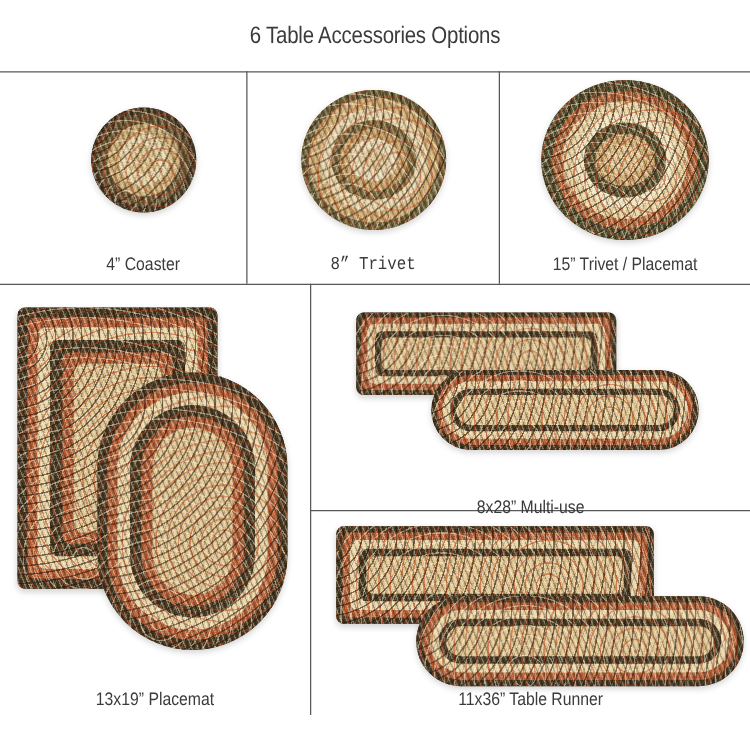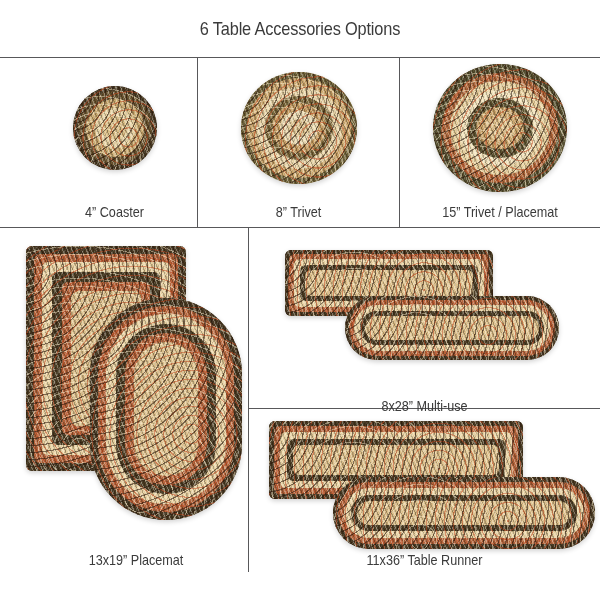"8” Trivet" div.cell { font-family: none -> Liberation Mono, monospace }
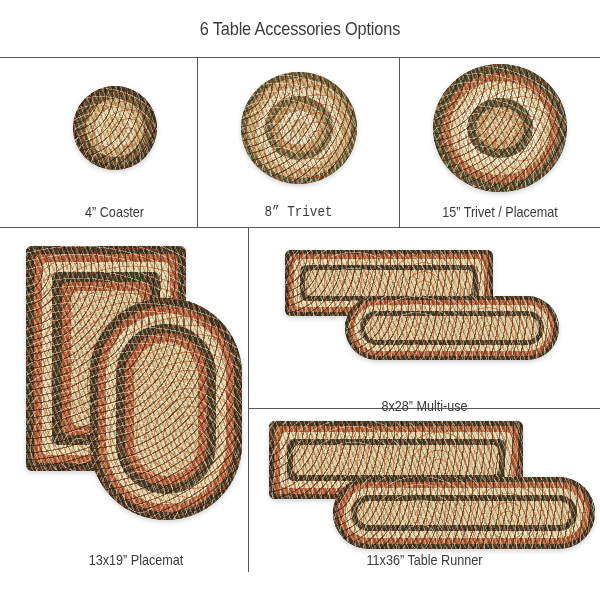"13x19” Placemat" div.cell { left: 12px -> 0 }
